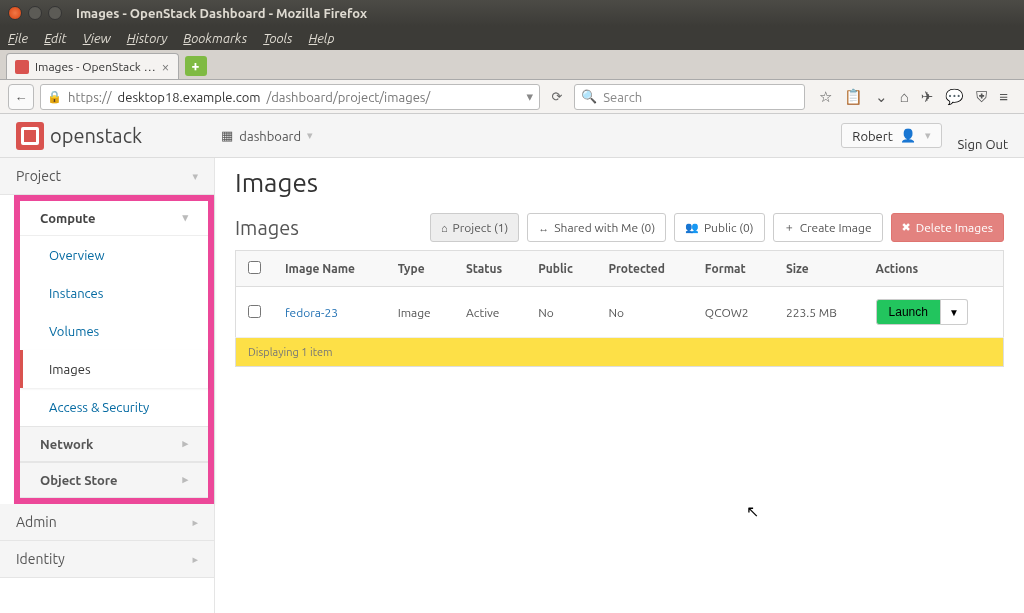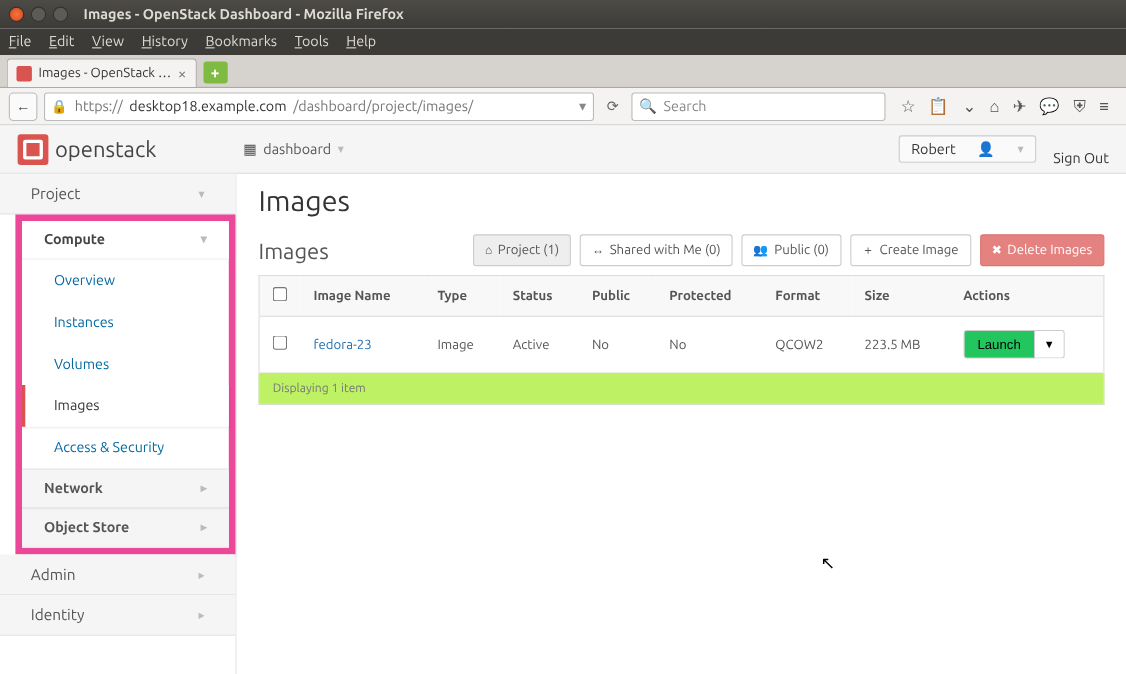"File" .menubar span { font-style: none -> italic }
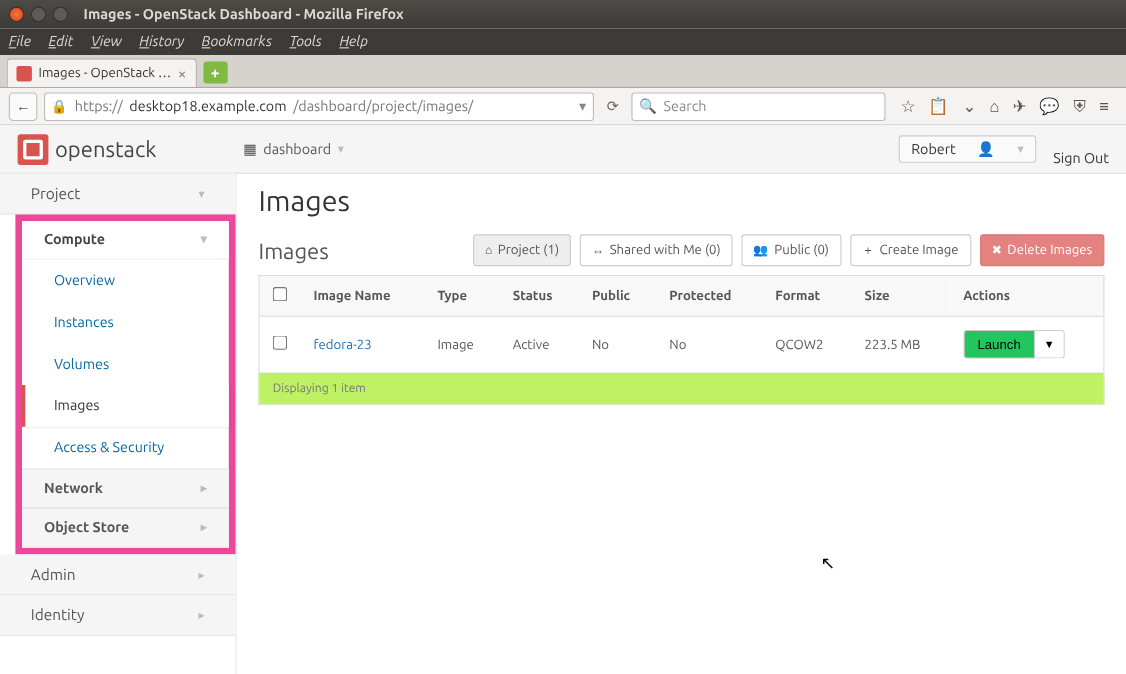"Robert" .user-btn { gap: 20px -> 8px }
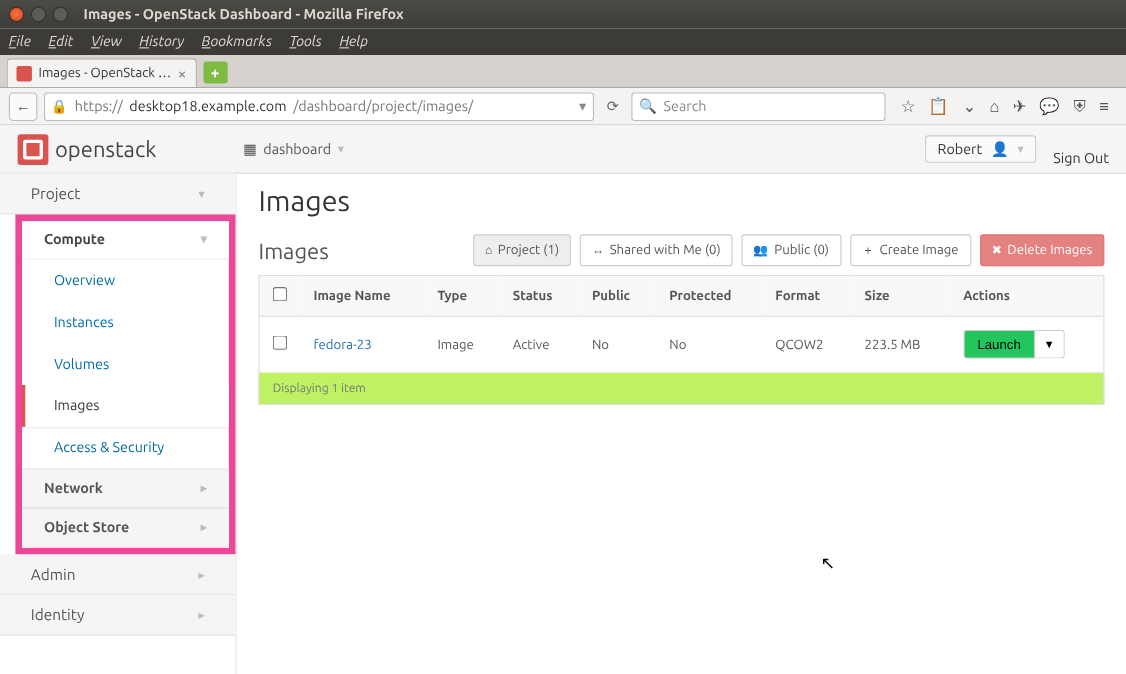"Project" .sb-section { padding: 10px 28px -> 10px 16px }
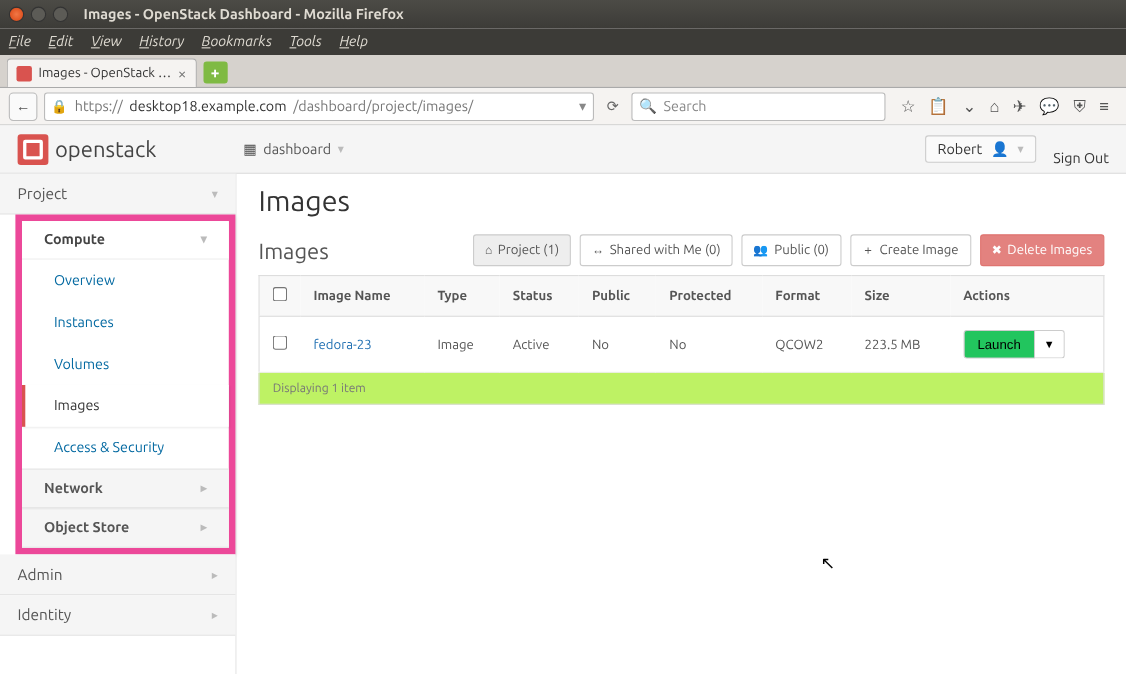"Displaying 1 item" .table-footer { background: #bef264 -> #fde047 }
